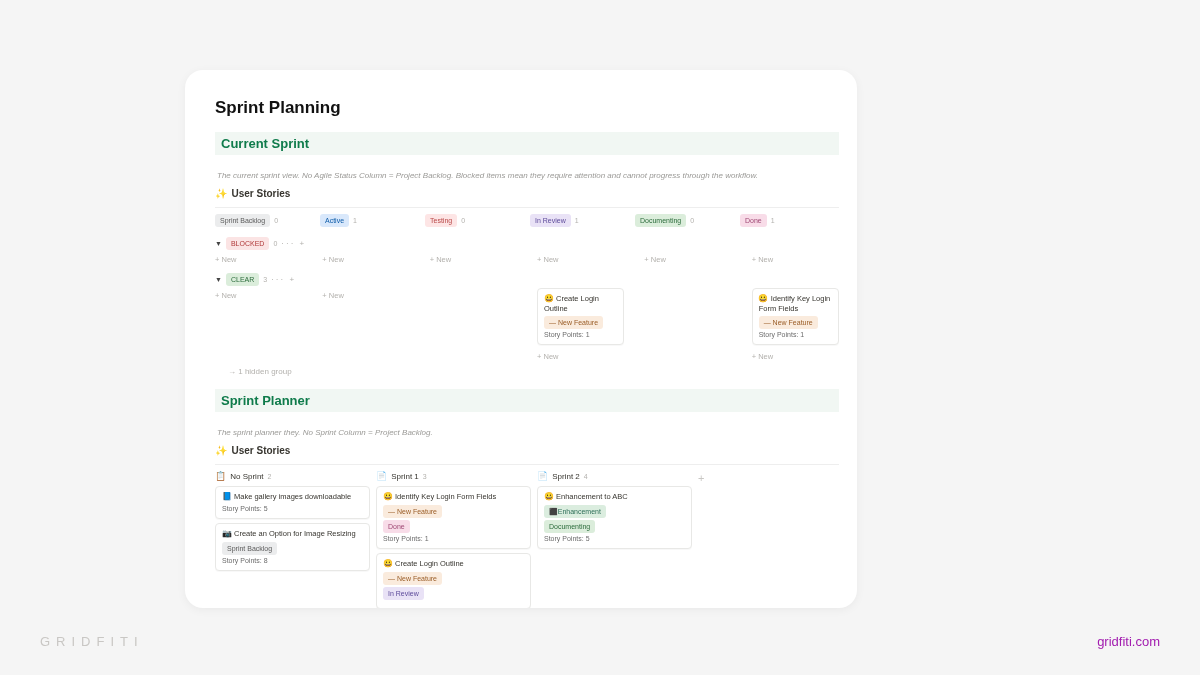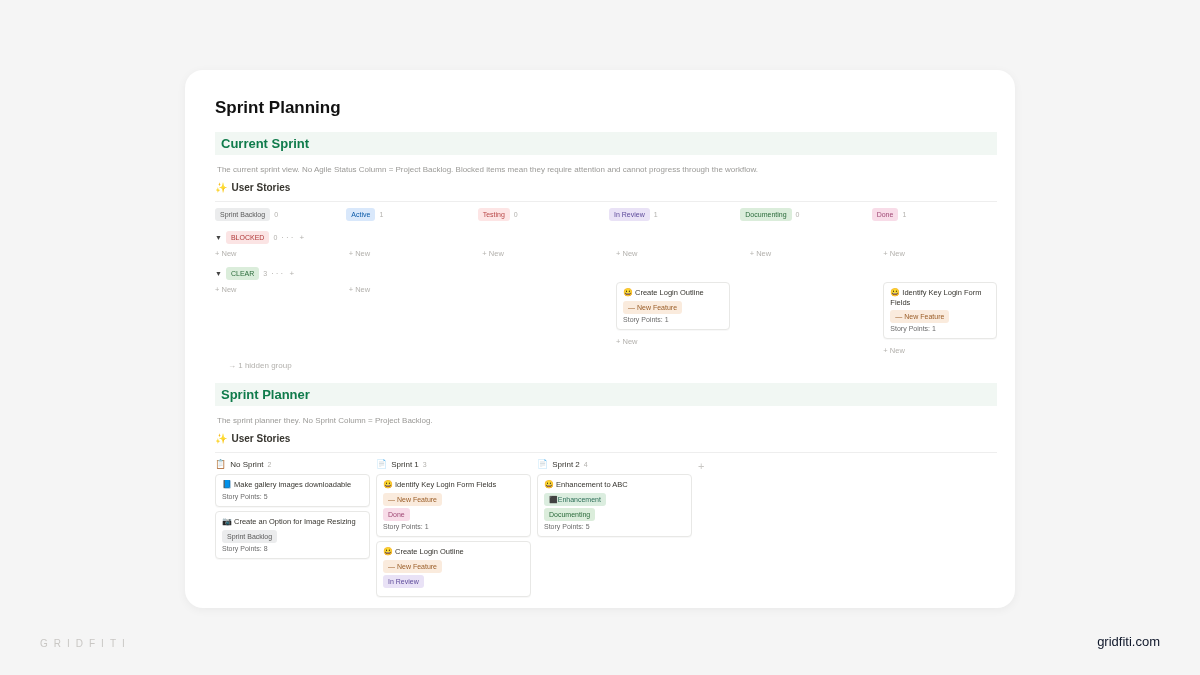"Sprint Planning" .window { width: 830px -> 672px }
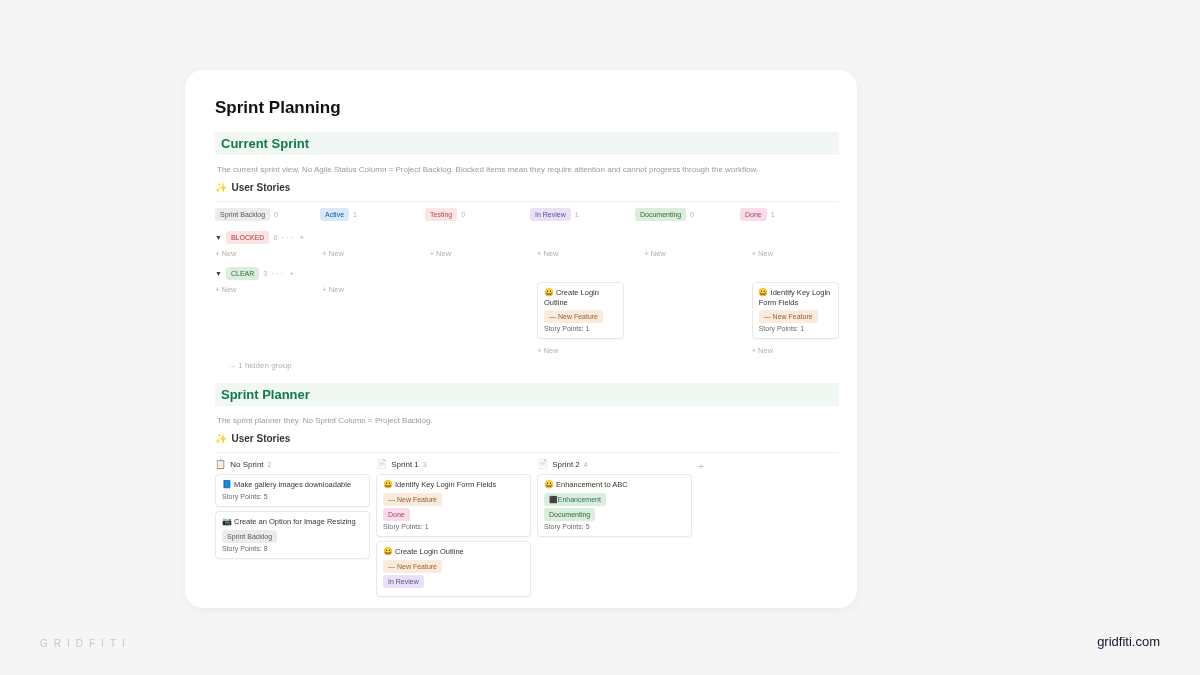"Current Sprint" .section-header { margin-bottom: 10px -> 16px }
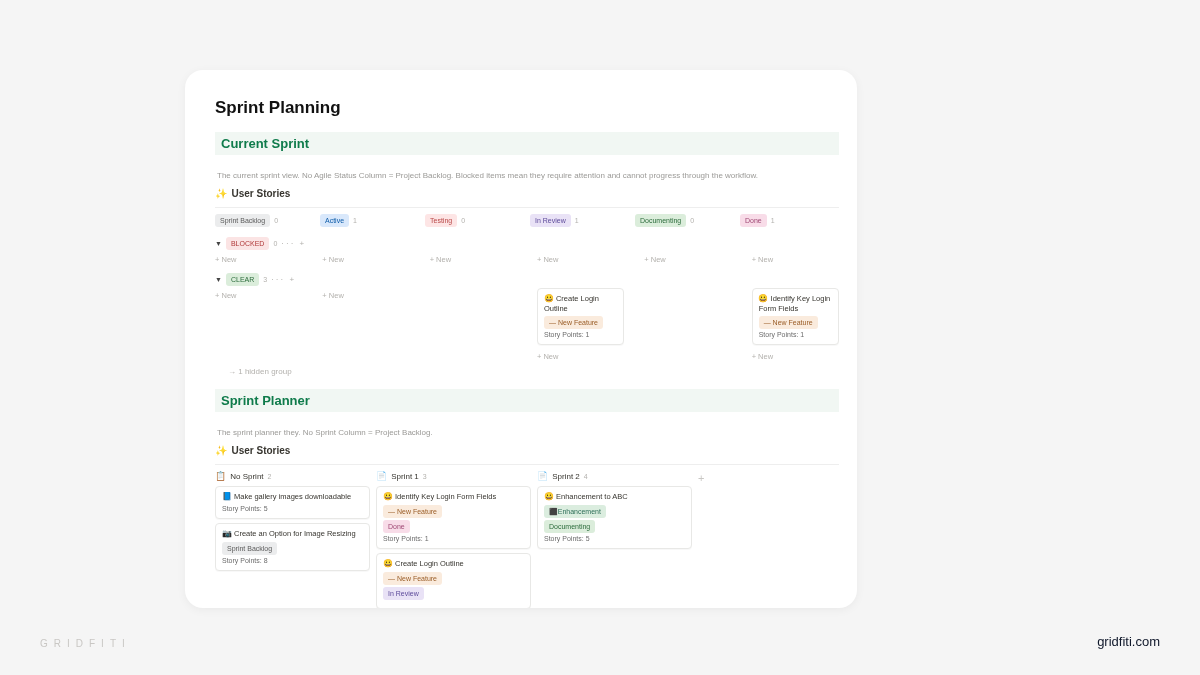"The current sprint view. No" .section-desc { font-style: none -> italic }
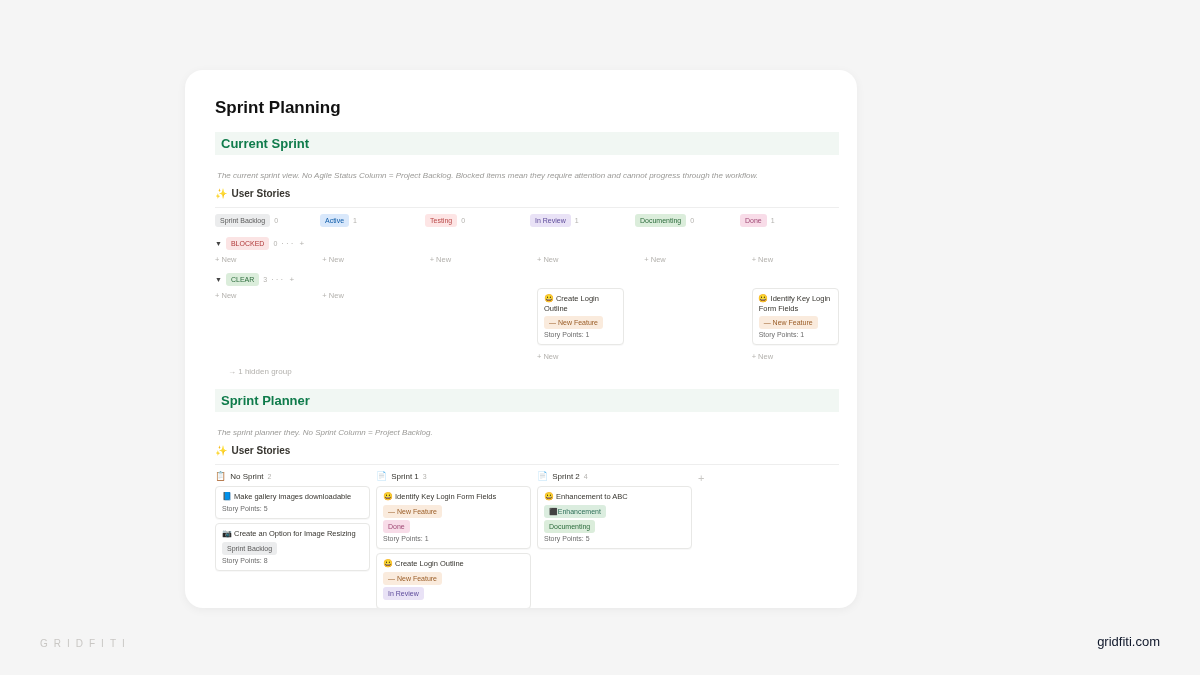"+ New" .row-slots { justify-content: none -> flex-end }
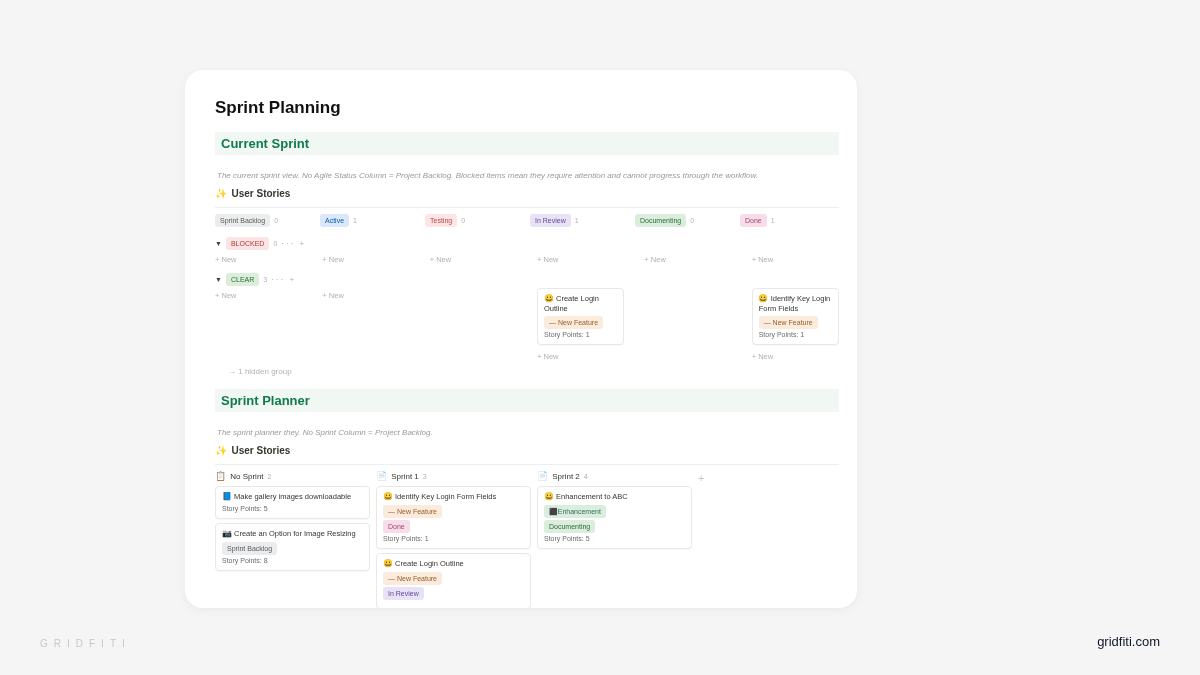"GRIDFITI" .brand-left { font-size: 10px -> 13px }
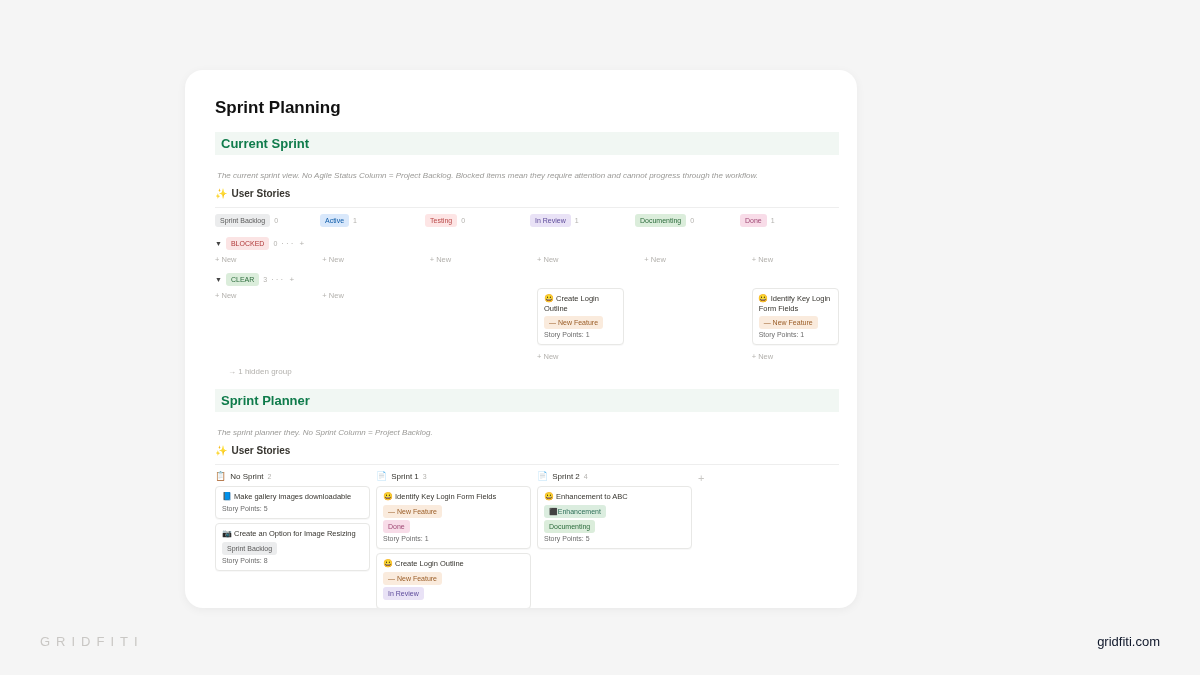"gridfiti.com" .brand-right { color: #0f172a -> #a21caf }
